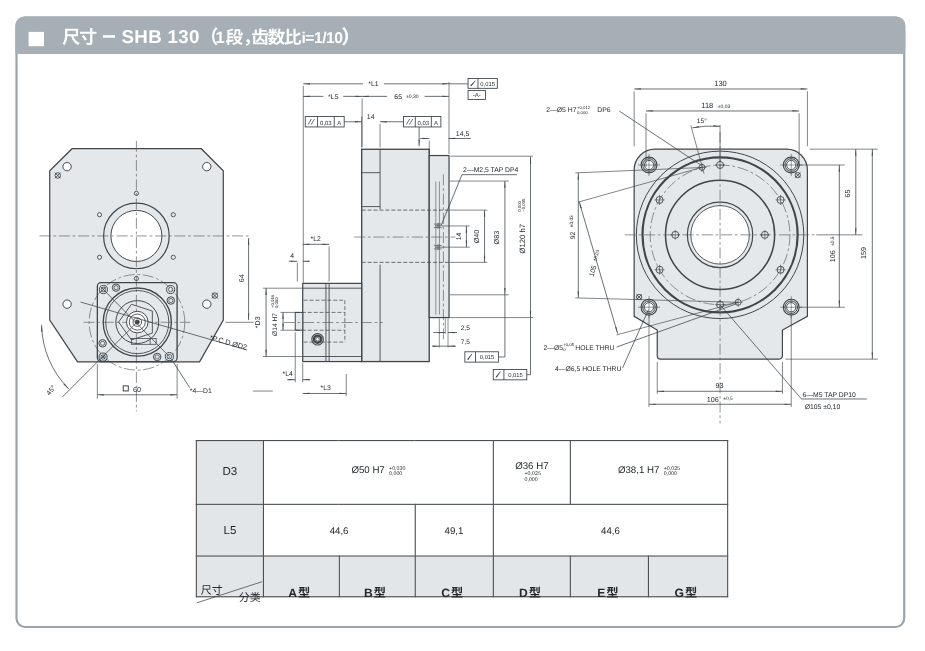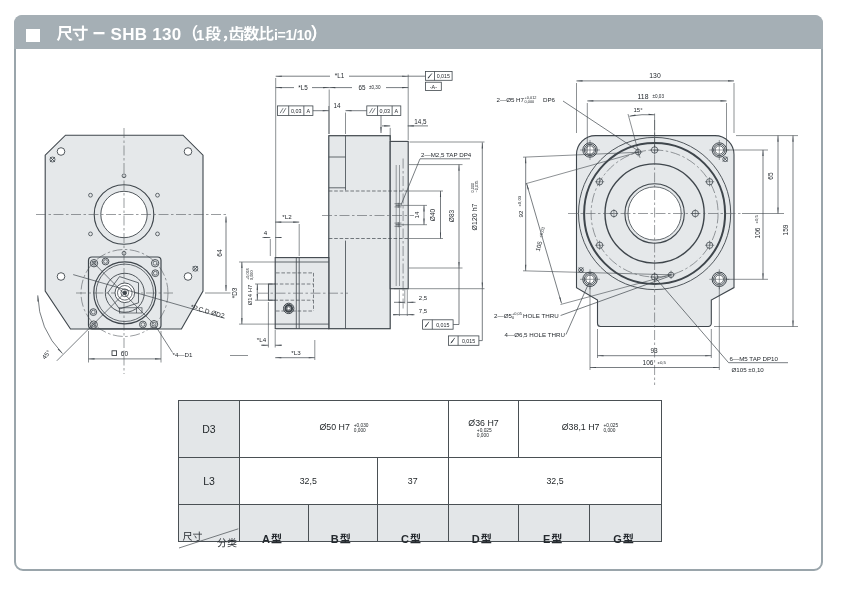"L5" tr { html: none -> <tr> <td>L5</td> <td>44,6</td> <td>49,1</td> <td>44,6</td> </tr> }
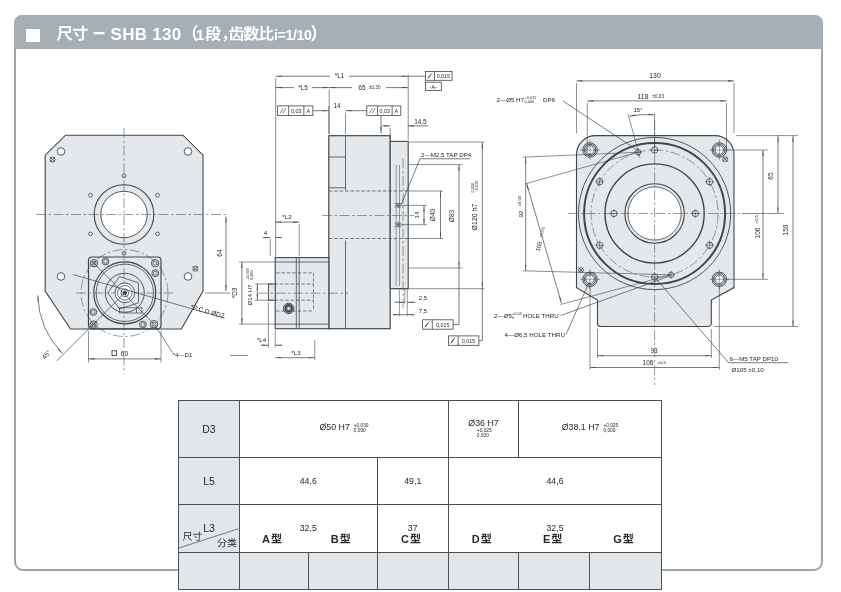"L3" tr { html: <tr> <td>L3</td> <td>32,5</td> <td>37</td> <td>32,5</td> </tr> -> none }
